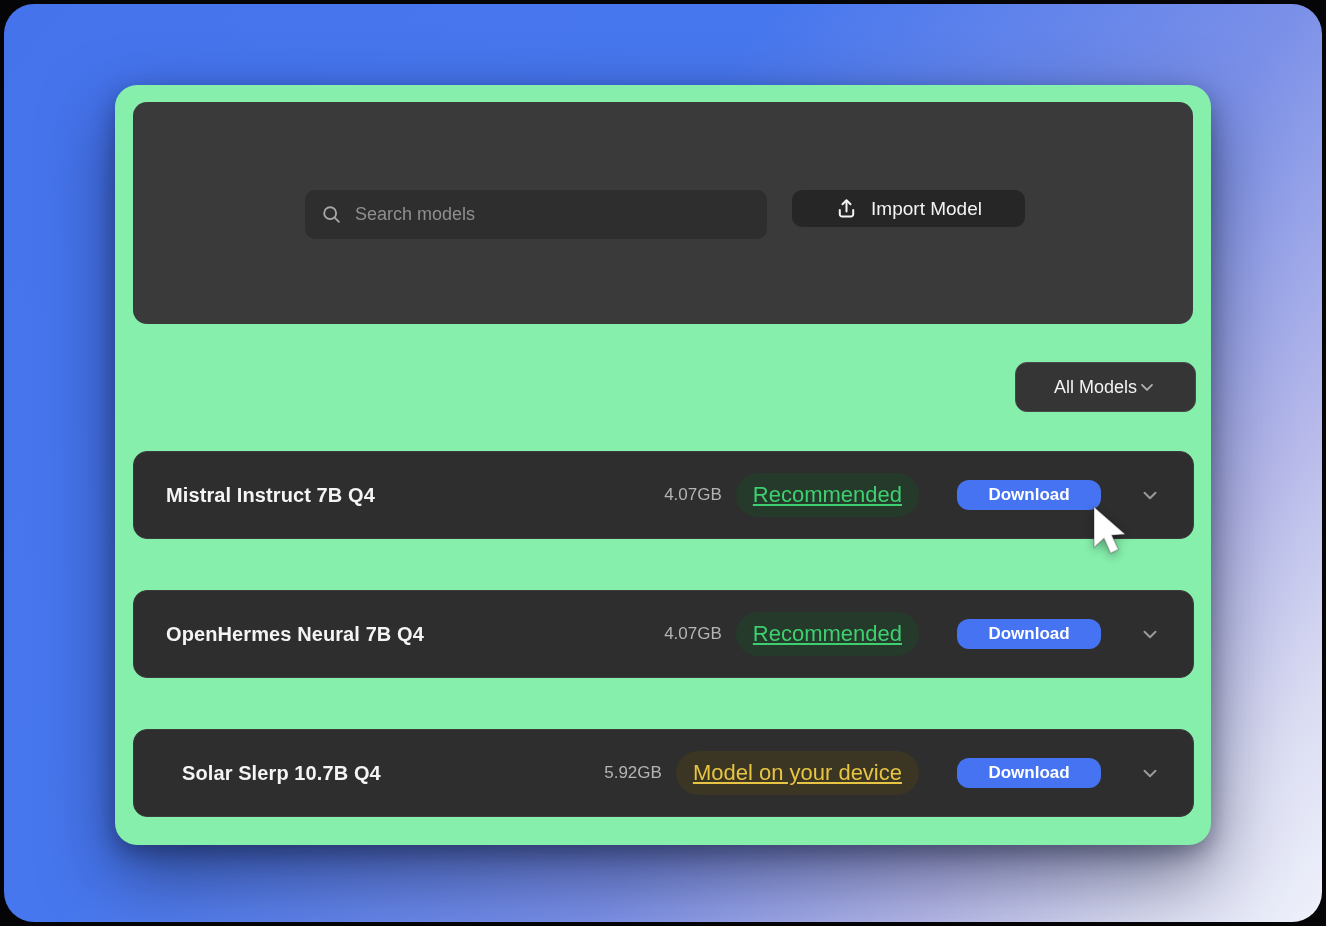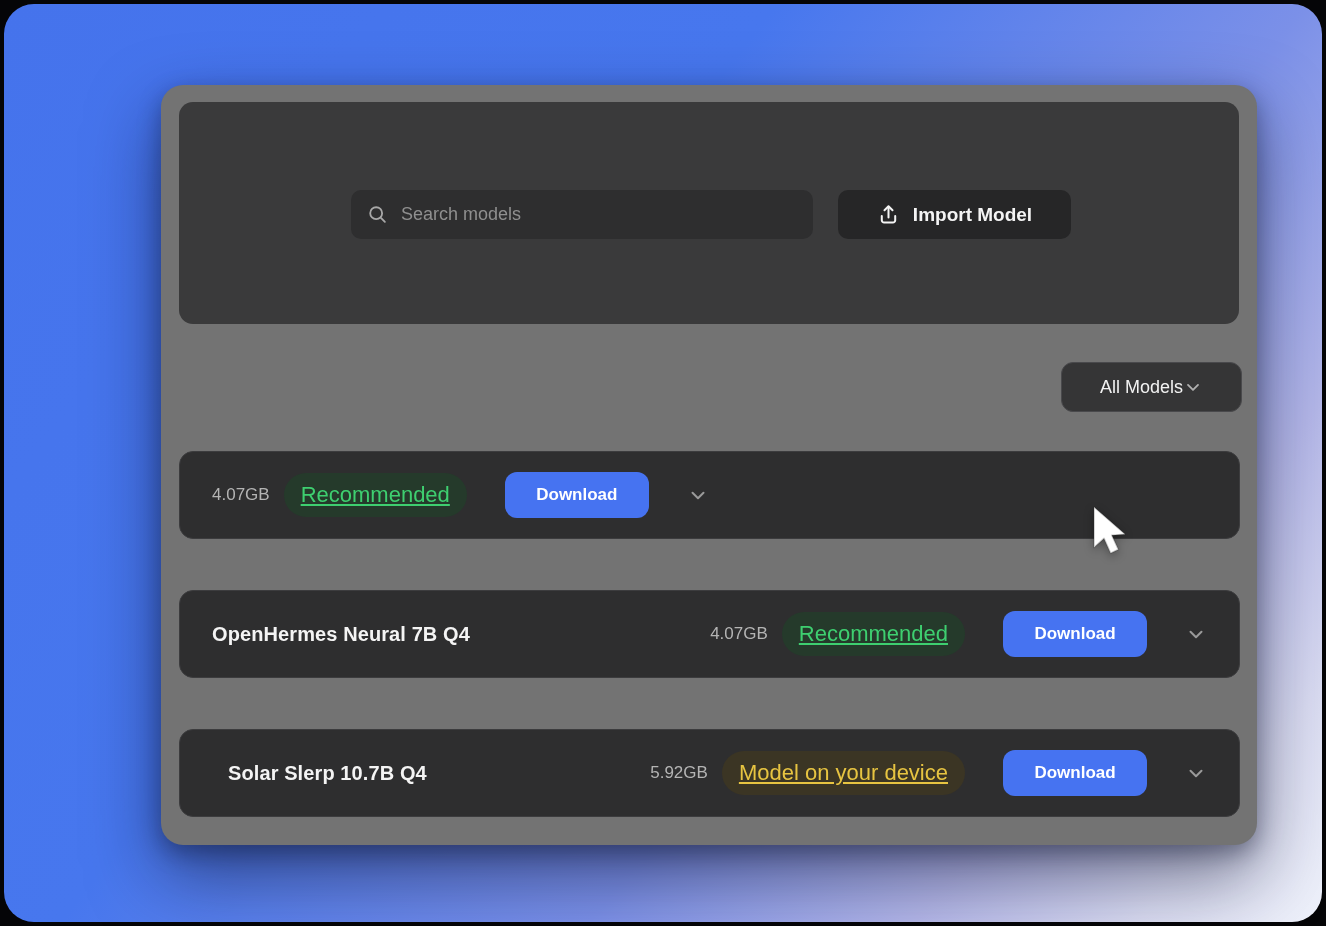"Search models" .card { background: #737373 -> #86efac; margin-left: 46px -> none }
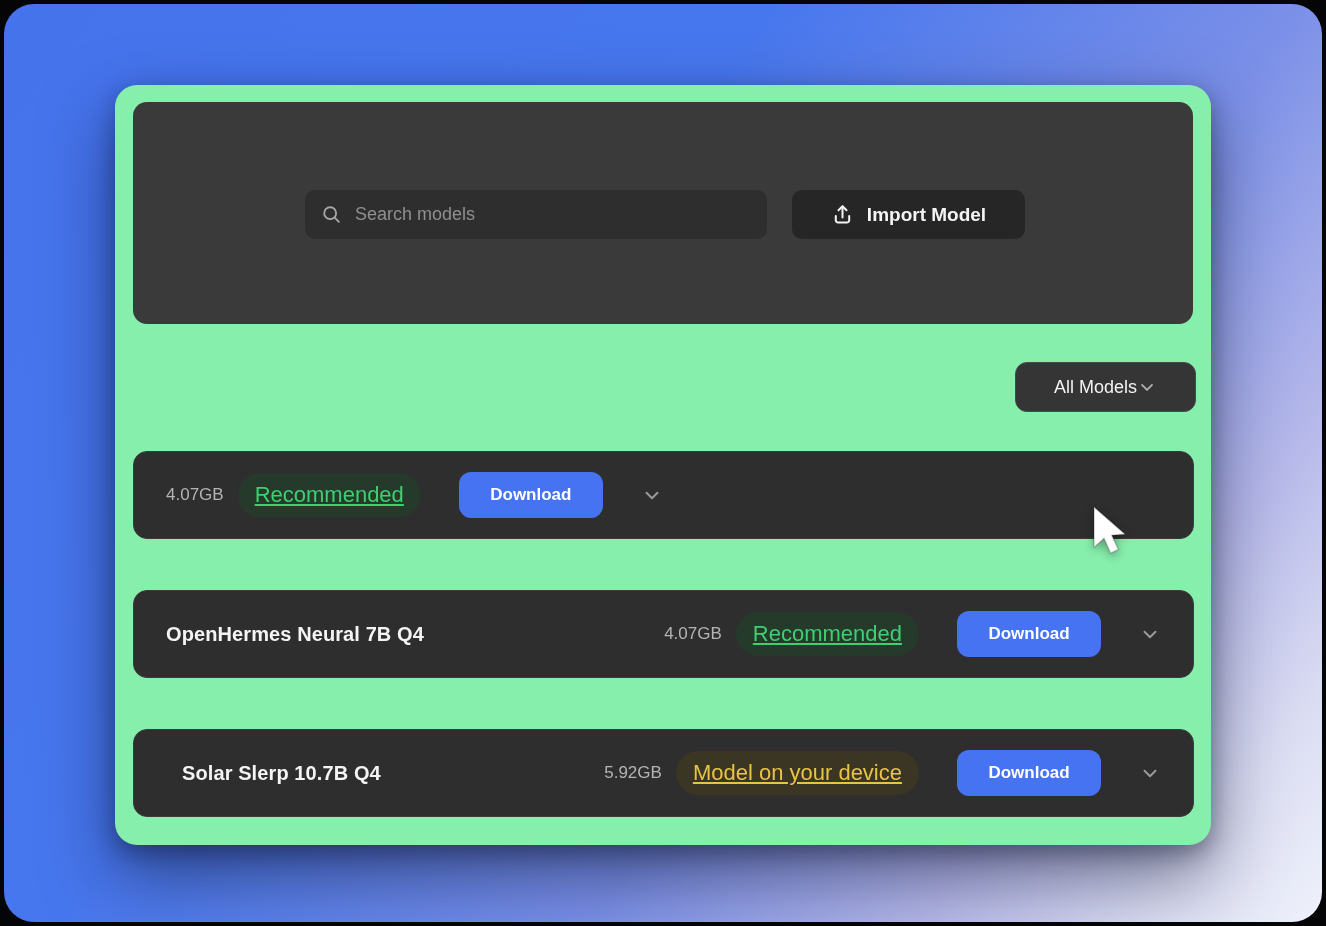"Import Model" .import-btn { font-weight: 700 -> 400; height: 49px -> 37px }
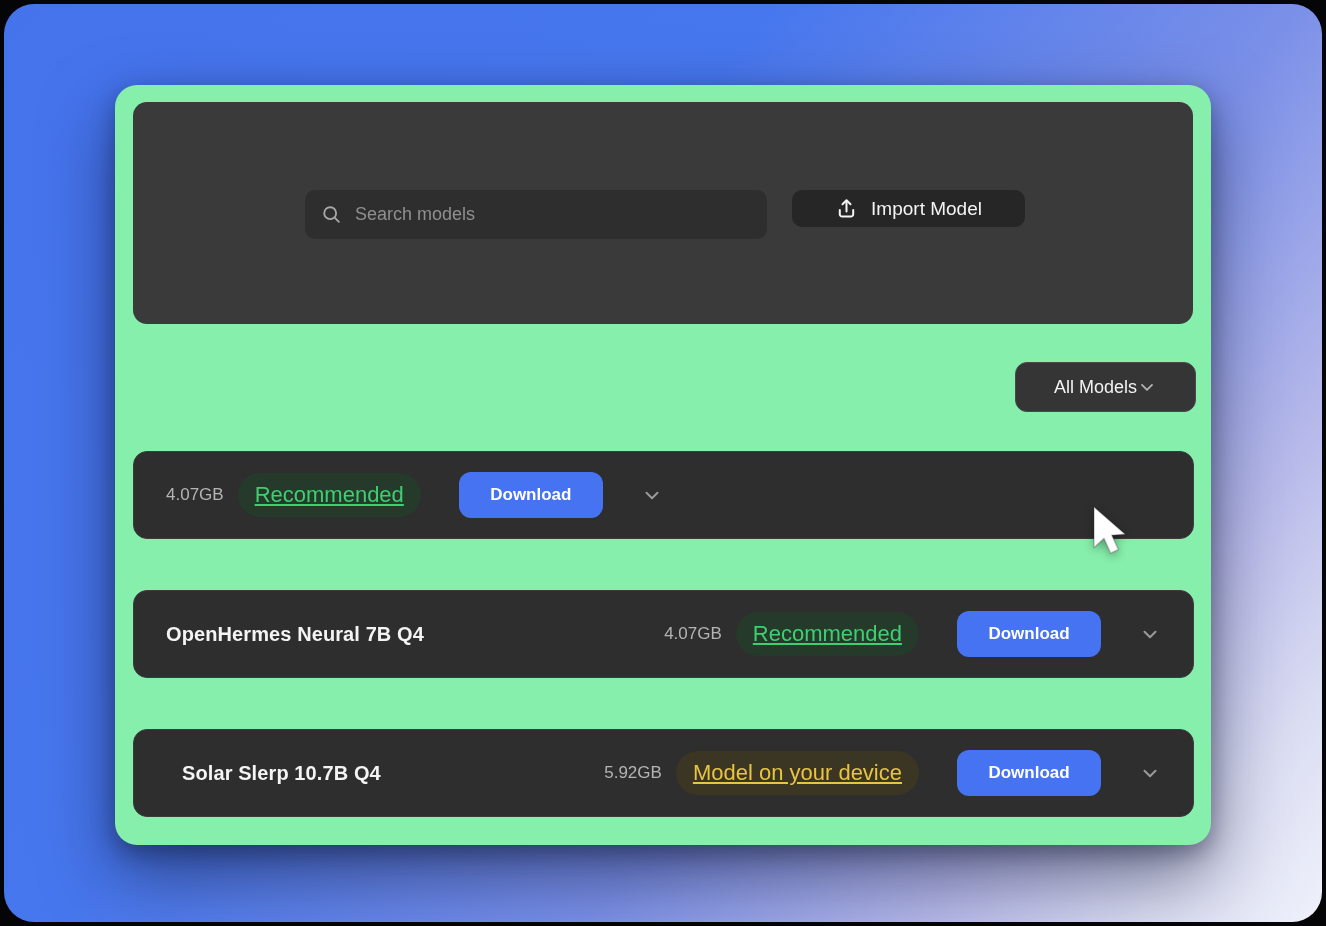"Mistral Instruct 7B Q4" span.model-name { html: none -> <span>Mistral Instruct 7B Q4</span> }
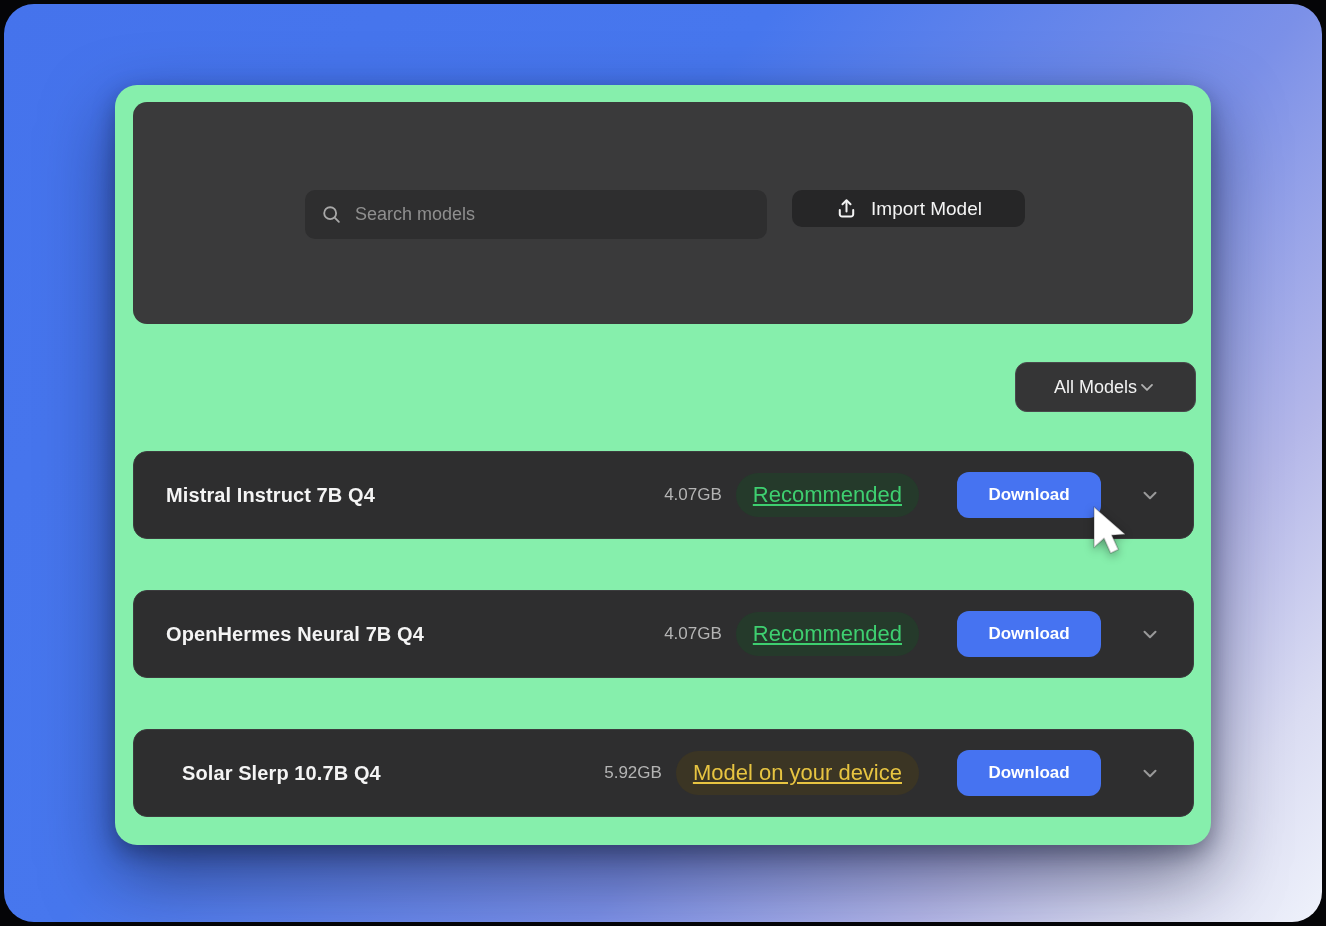"Download" .dl-btn { height: 46px -> 30px }
